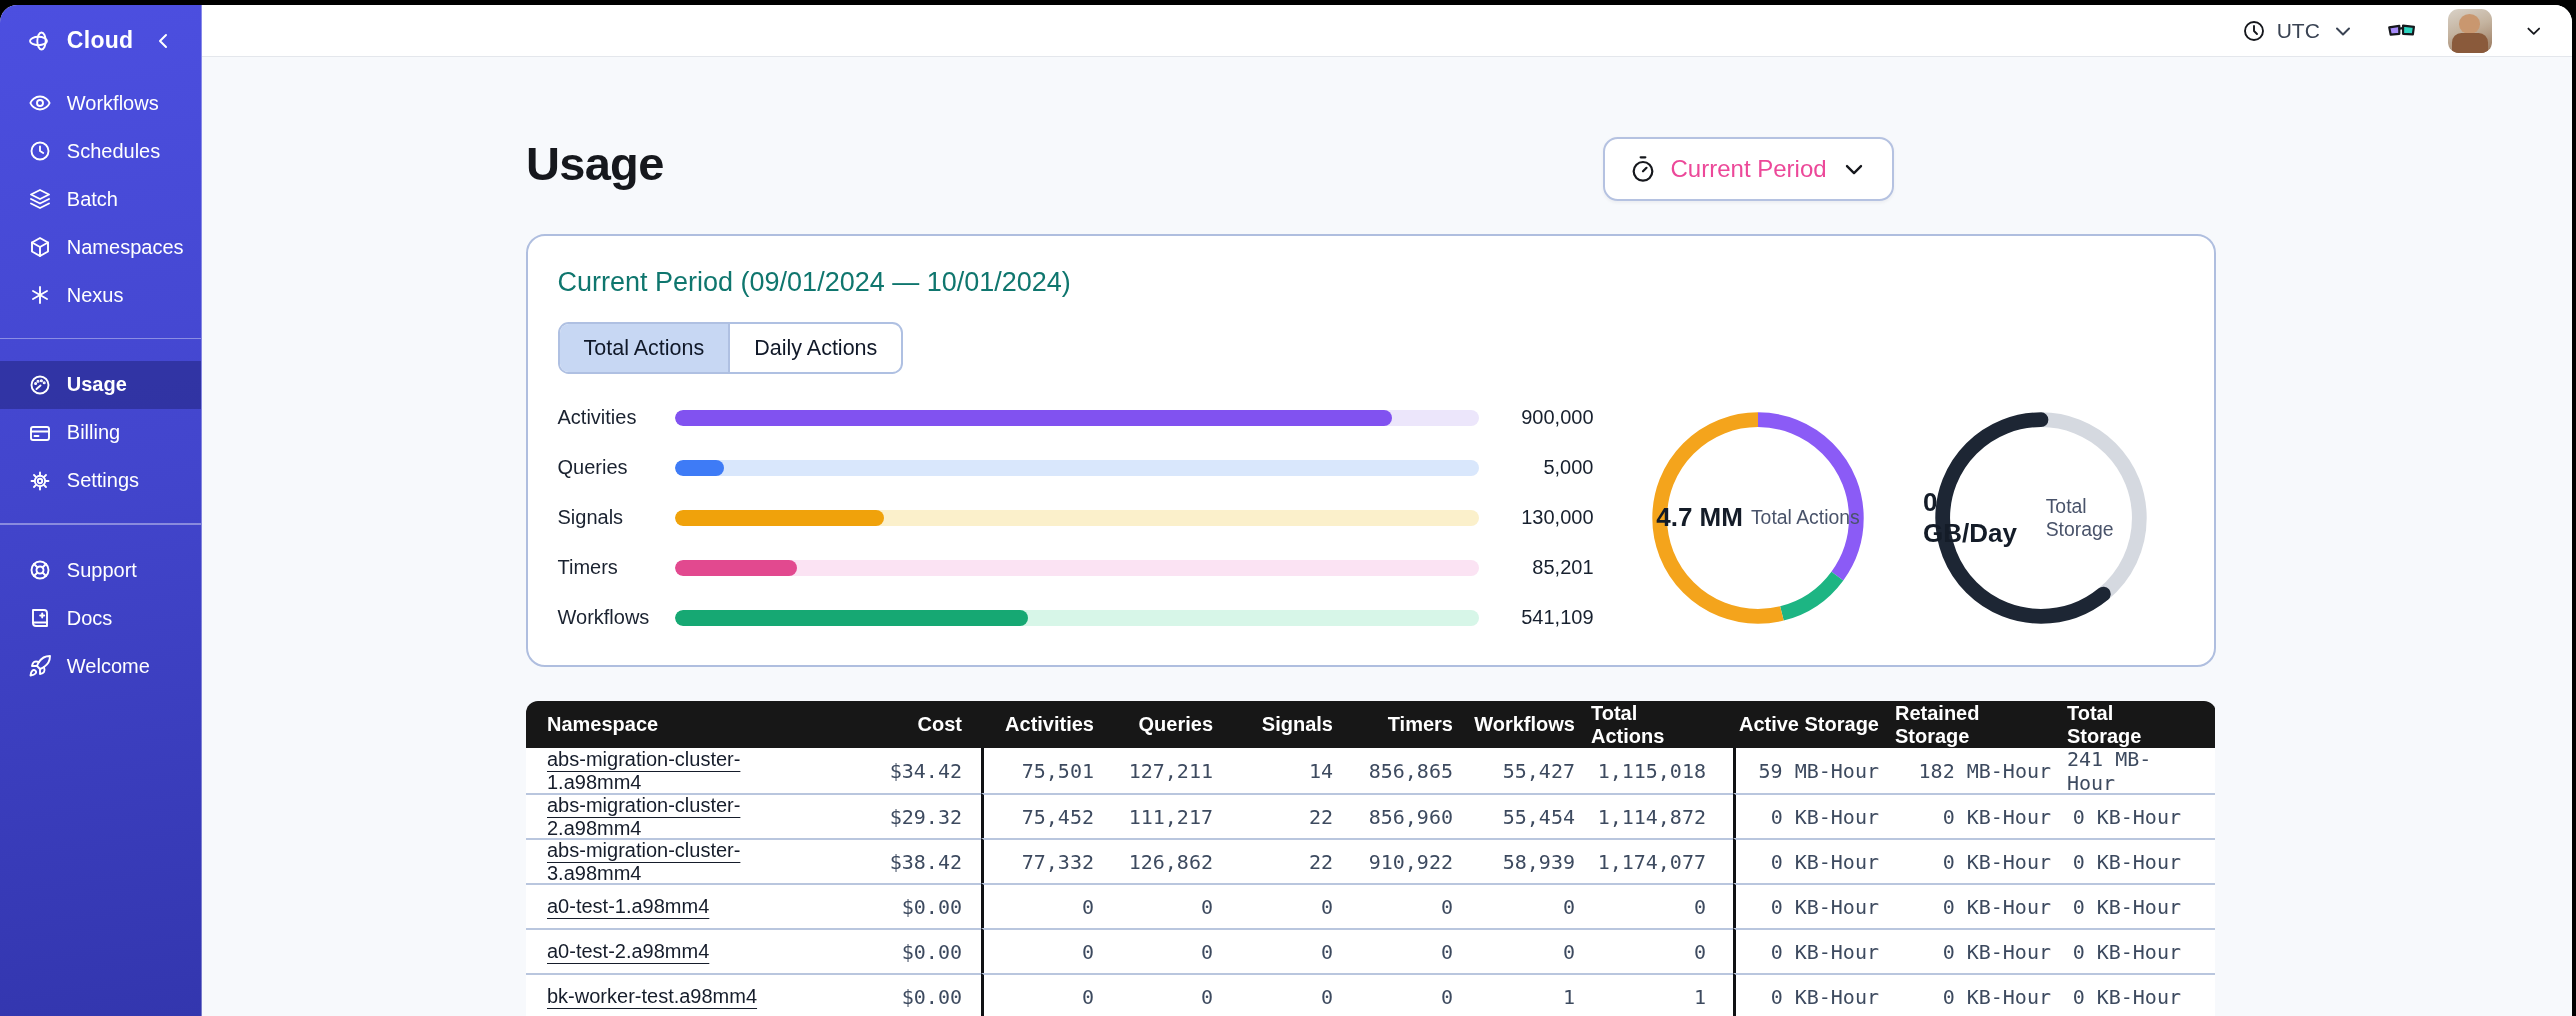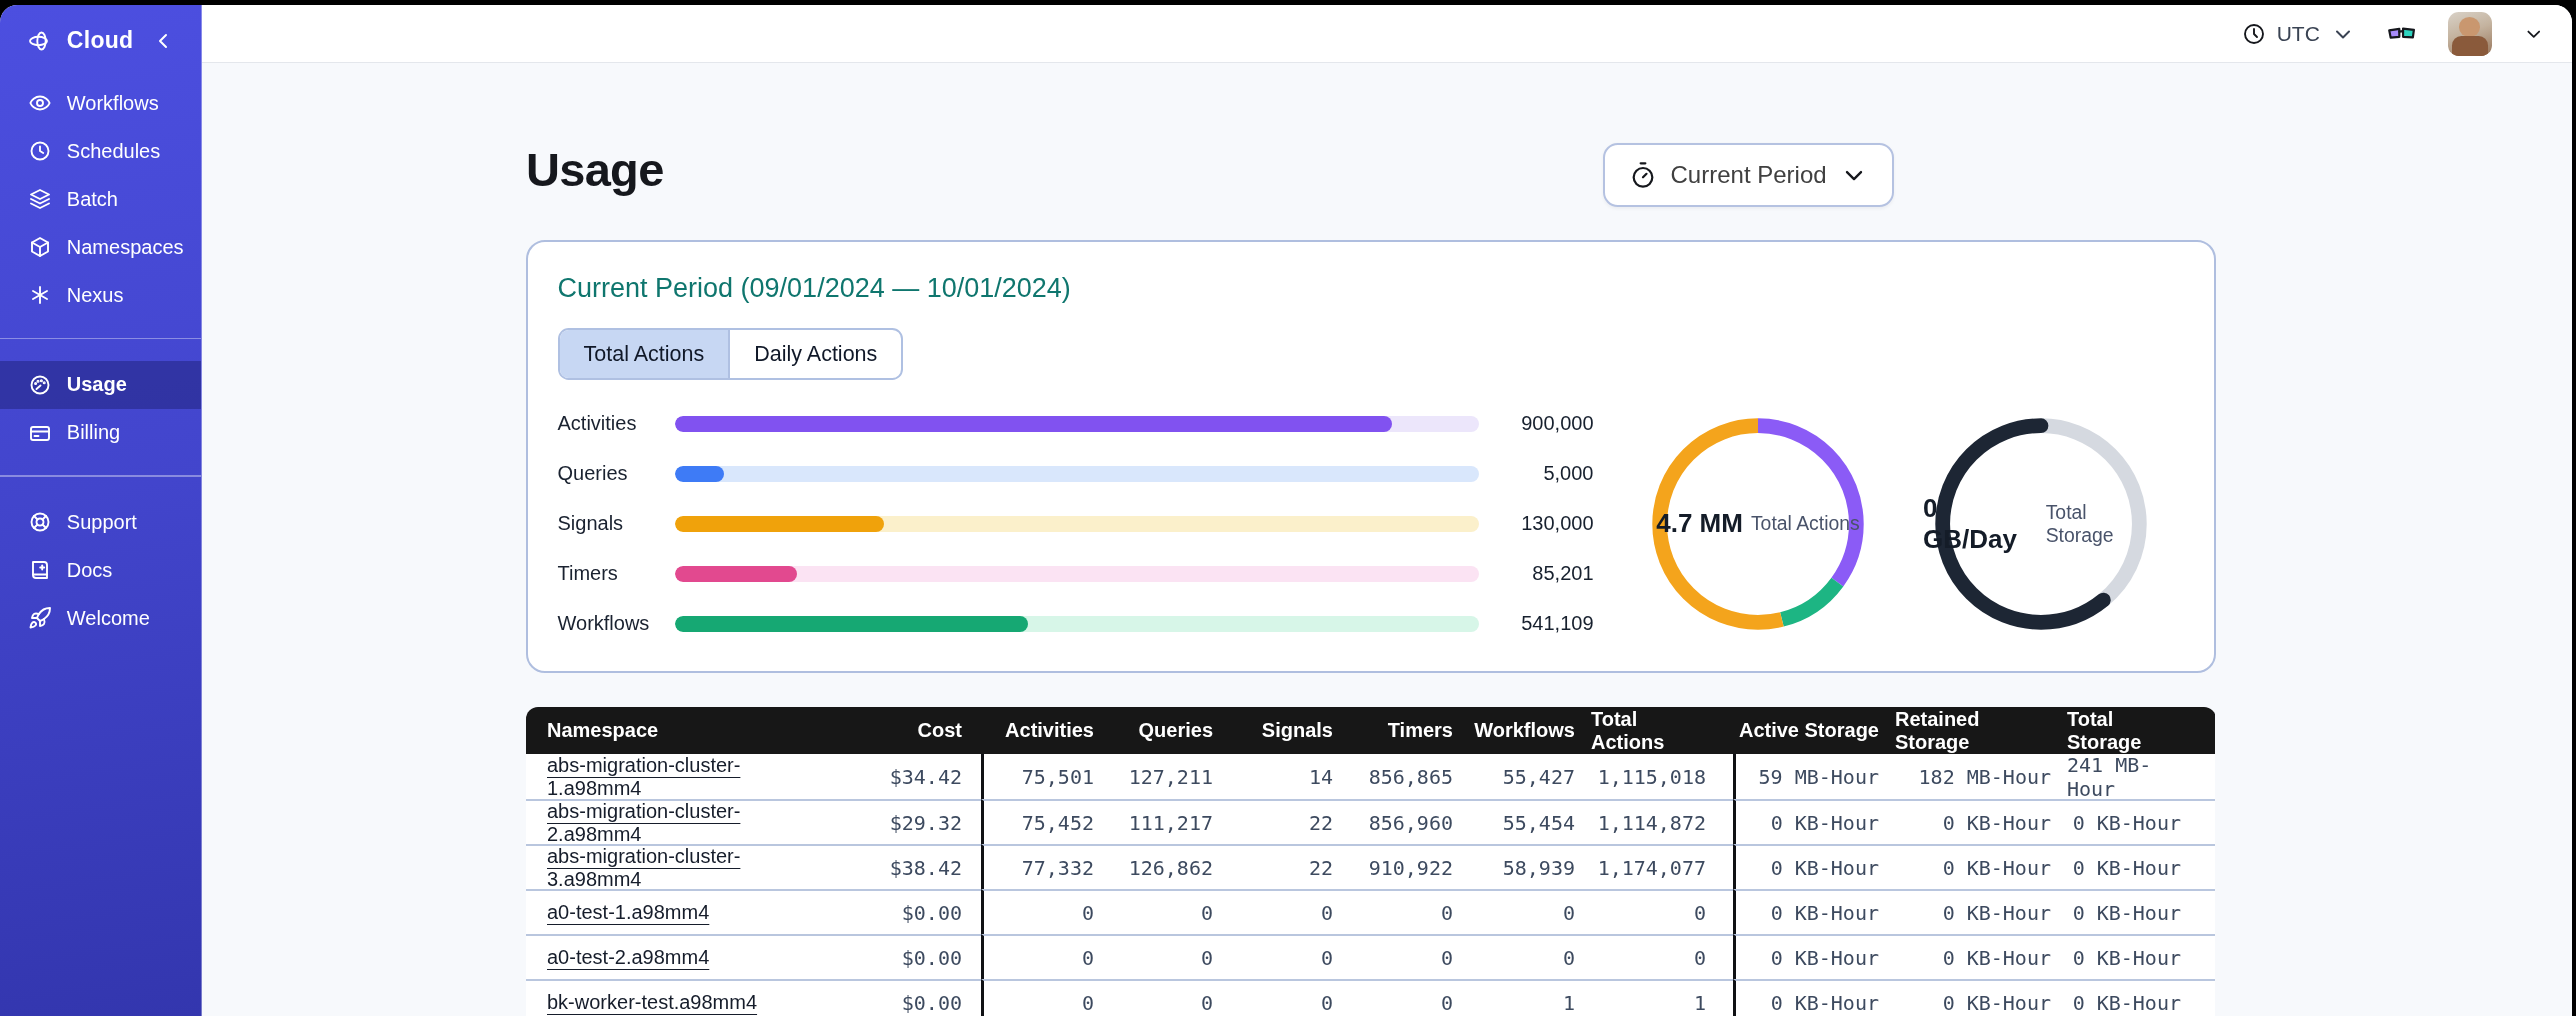"UTC" .topbar { height: 58px -> 52px }
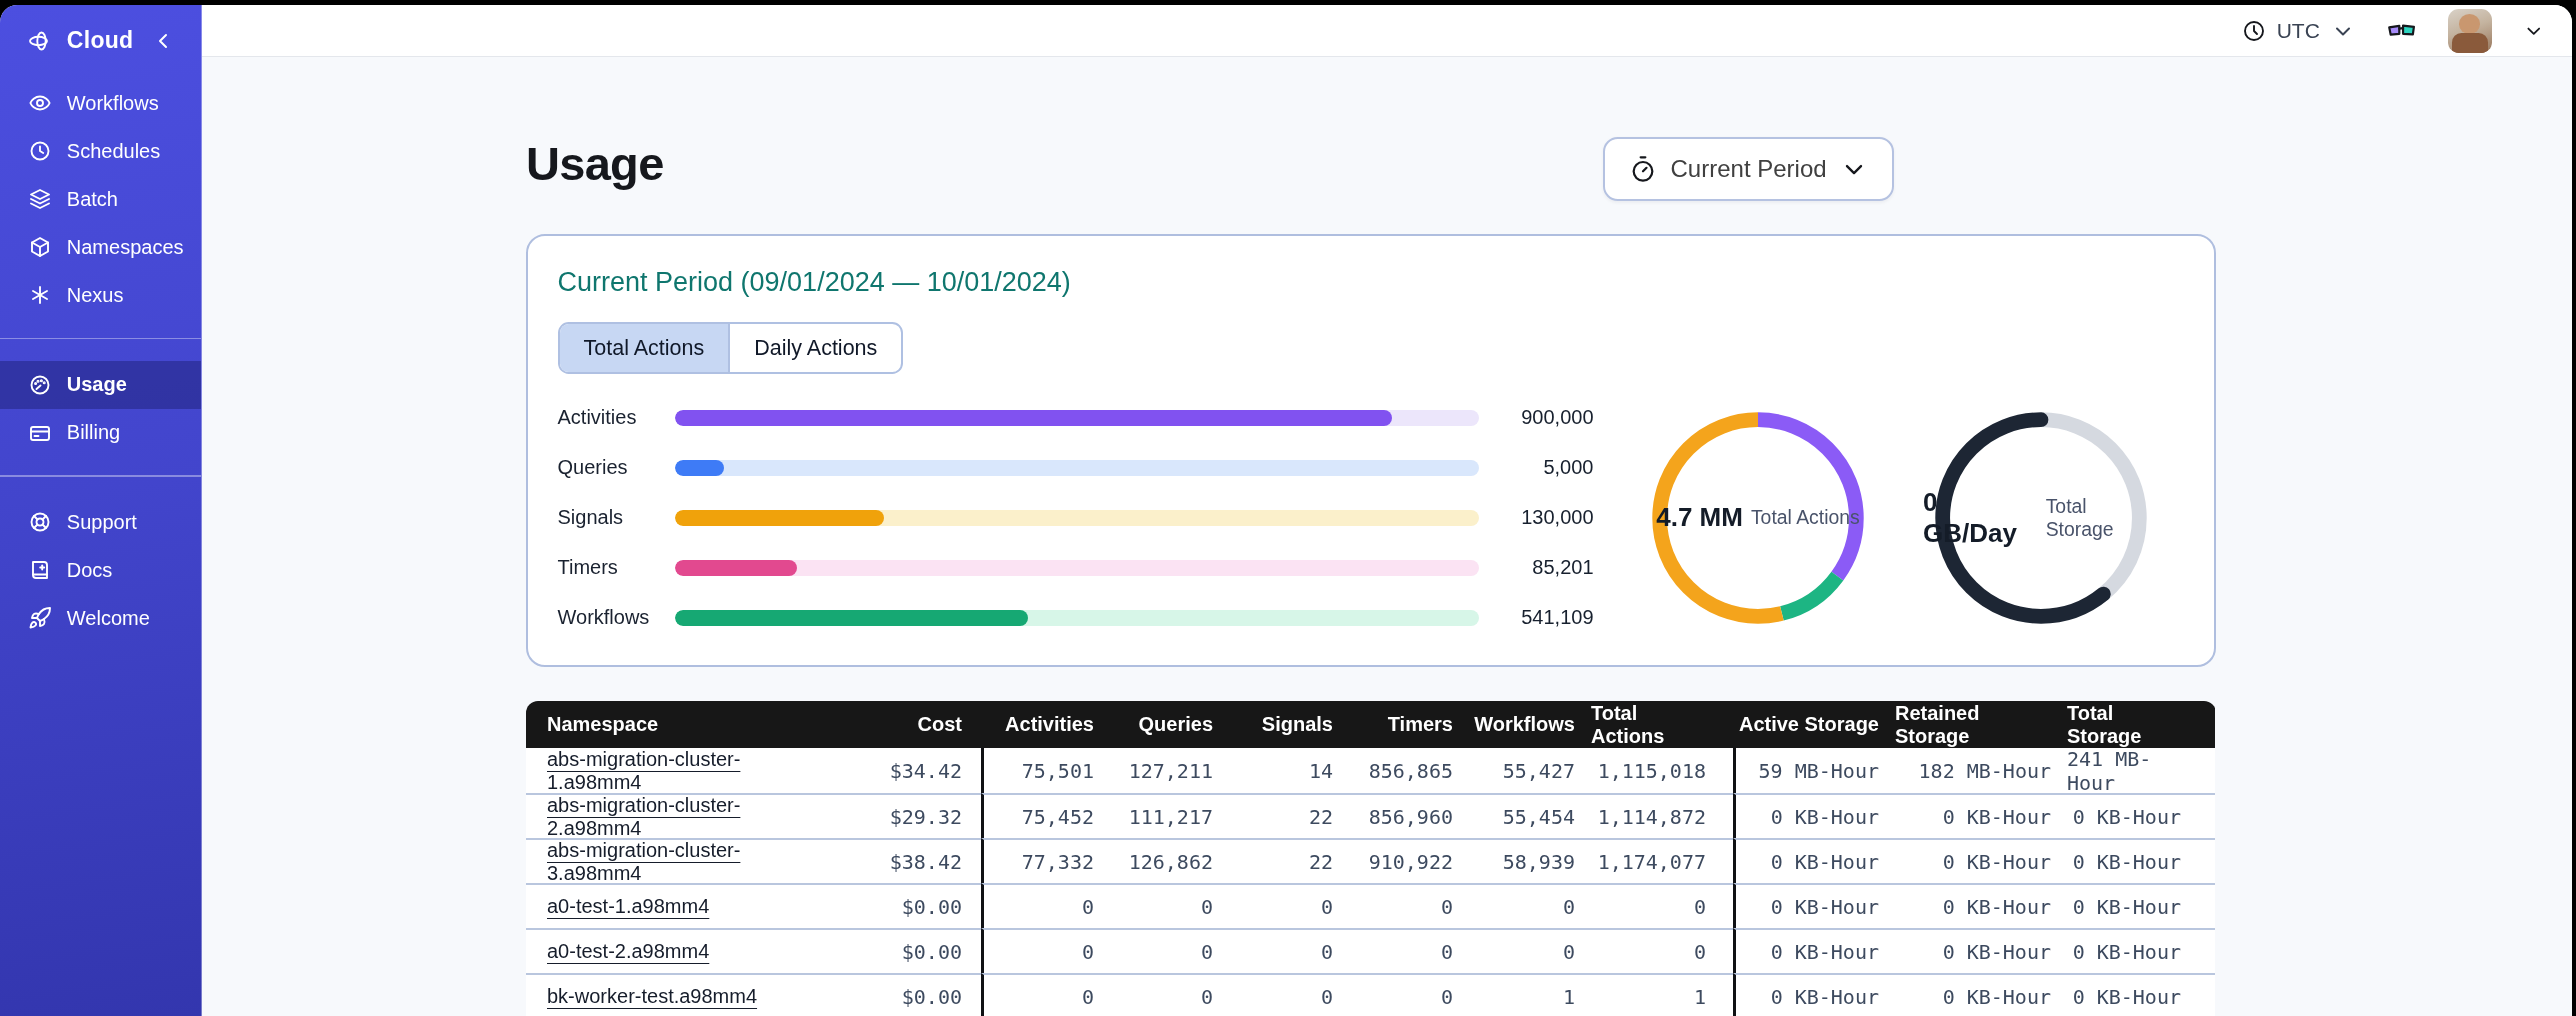"Current Period" .period-btn { color: #404040 -> #ec4899 }
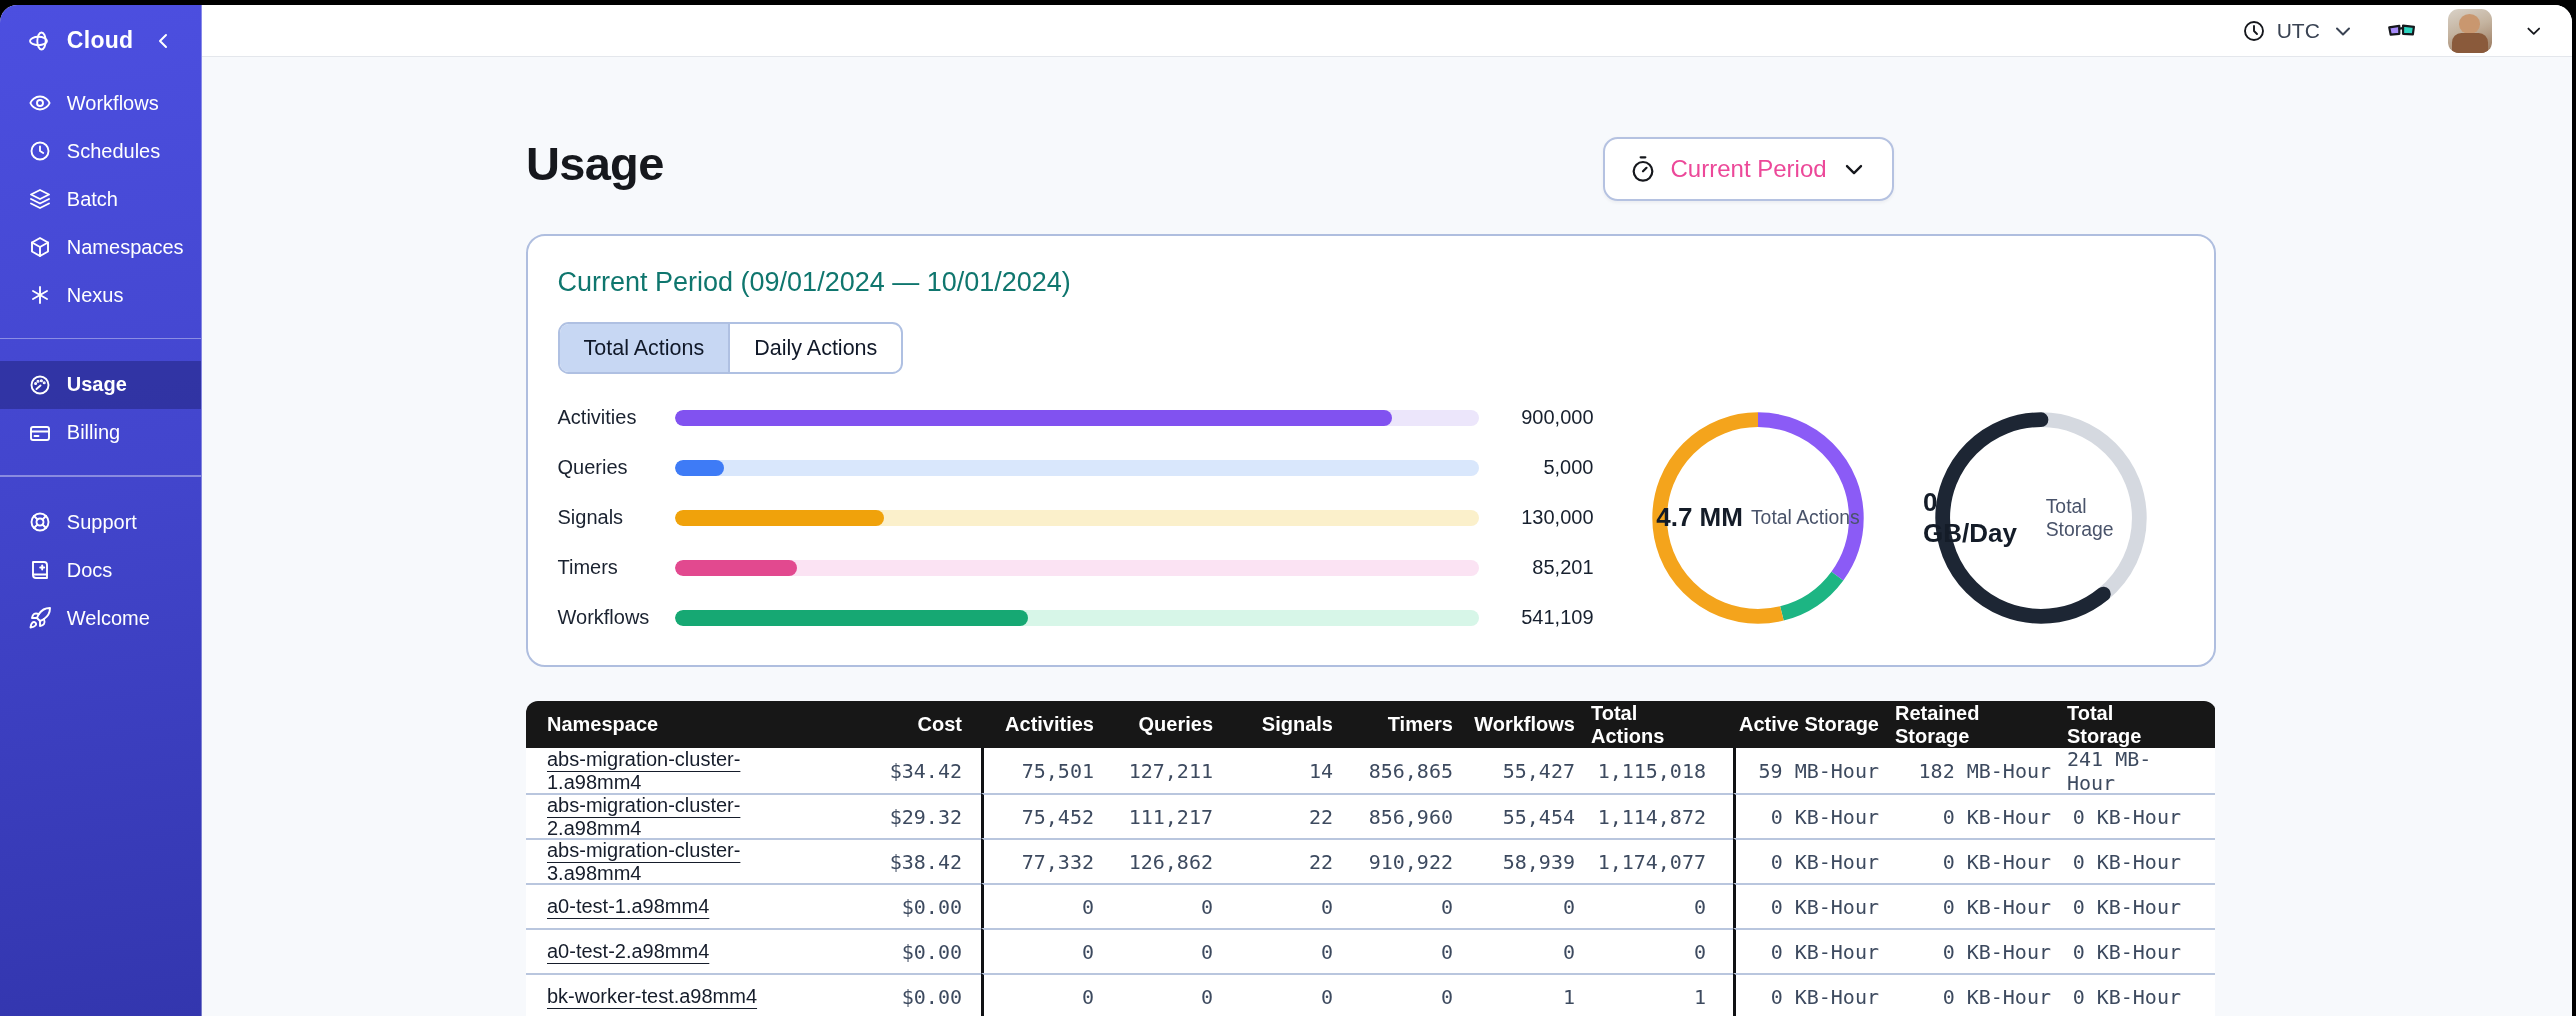"Settings" div.nav-item { html: none -> <div> <span> <svg> <circle></circle> <circle></circle> <path></path> <path></path> <path></path> <path></path> <path></path> <path></path> <path></path> <path></path> </svg> </span> <span>Settings</span> </div> }
